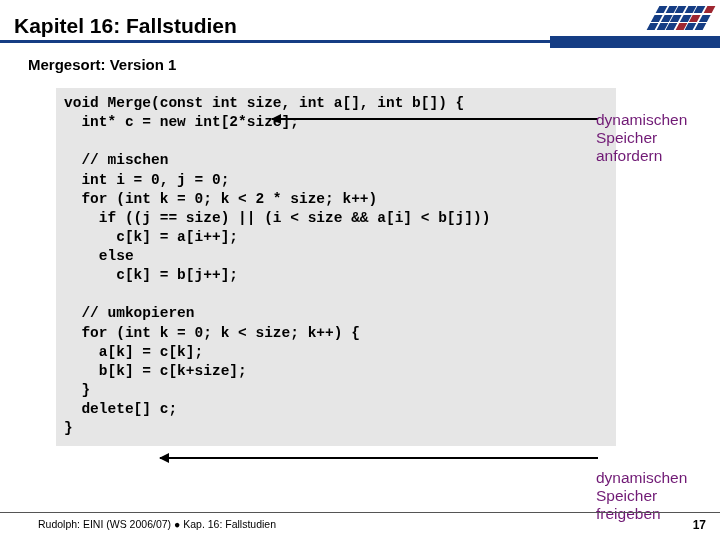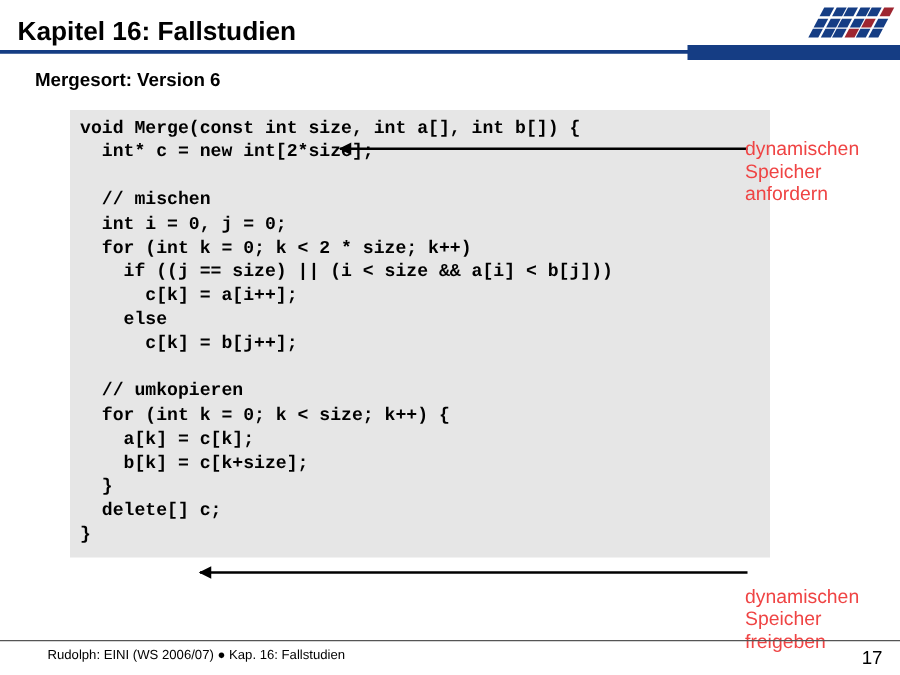"Mergesort: Version 6" div.subhead { text: 6 -> 1 }
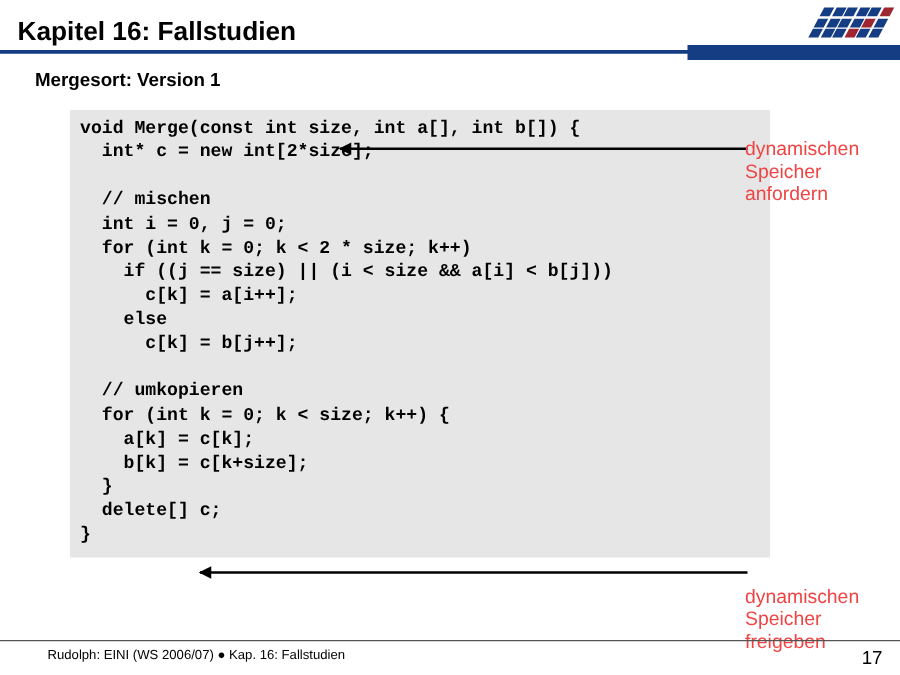"dynamischen Speicher anfordern" .annot { color: #ef4444 -> #701a75 }
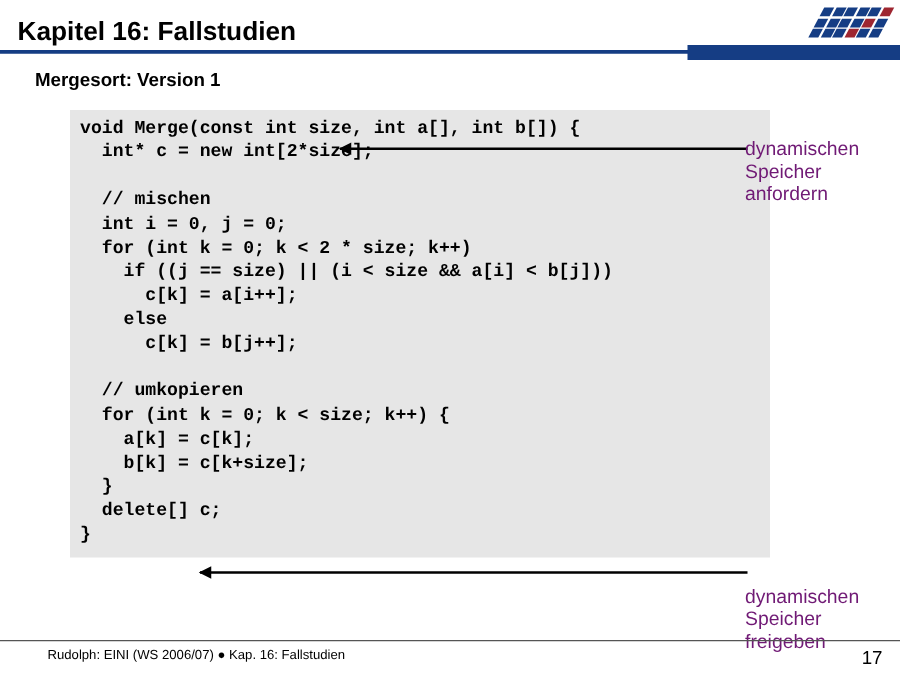"17" .page-num { font-size: 15px -> 12px; font-weight: none -> bold }
